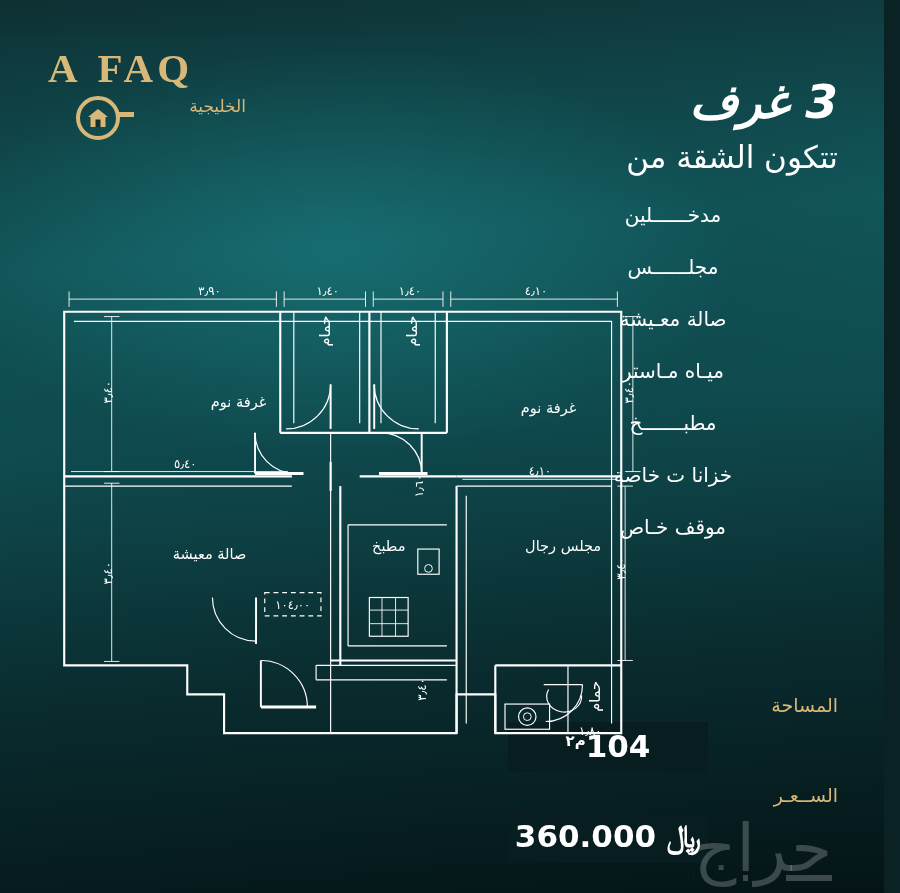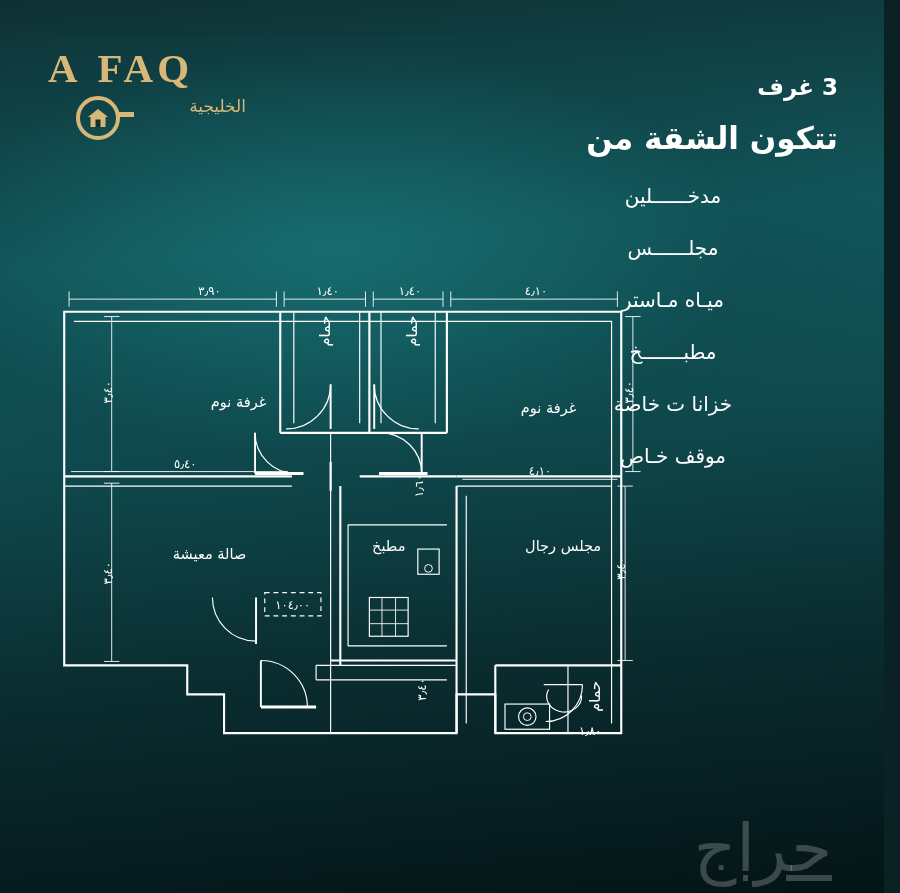"3 غرف" #right-col .rooms { font-size: 23px -> 47px; font-style: none -> italic; margin-bottom: 20px -> 10px }
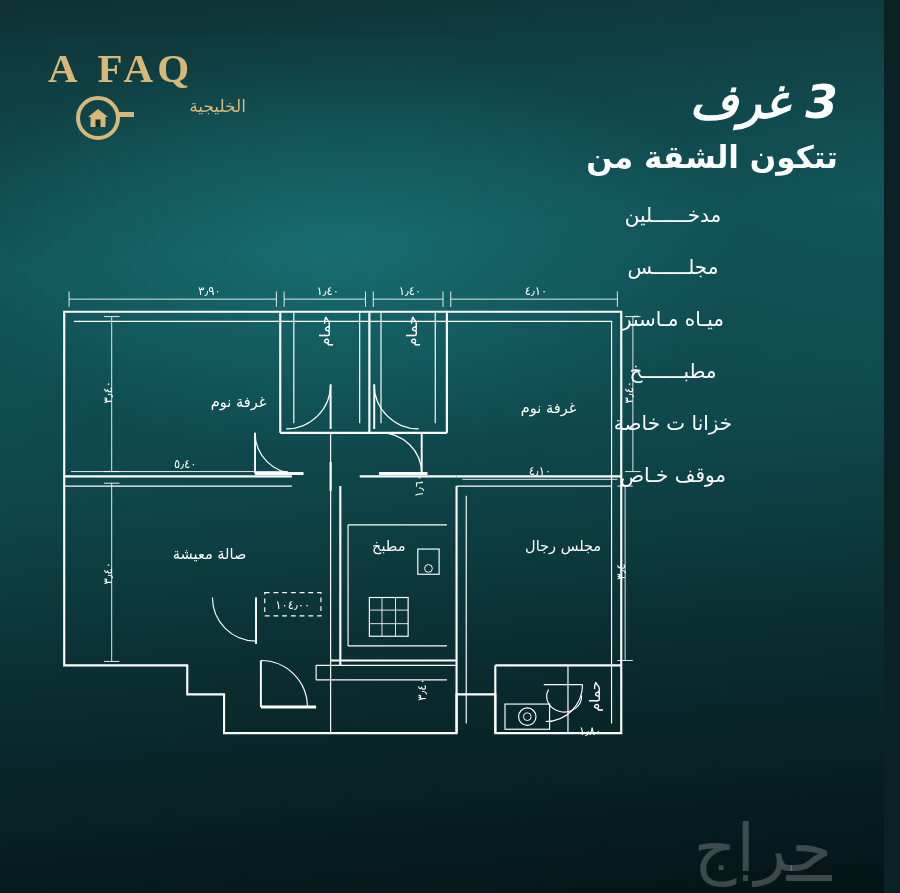"تتكون الشقة من" #right-col .intro { font-weight: bold -> normal }
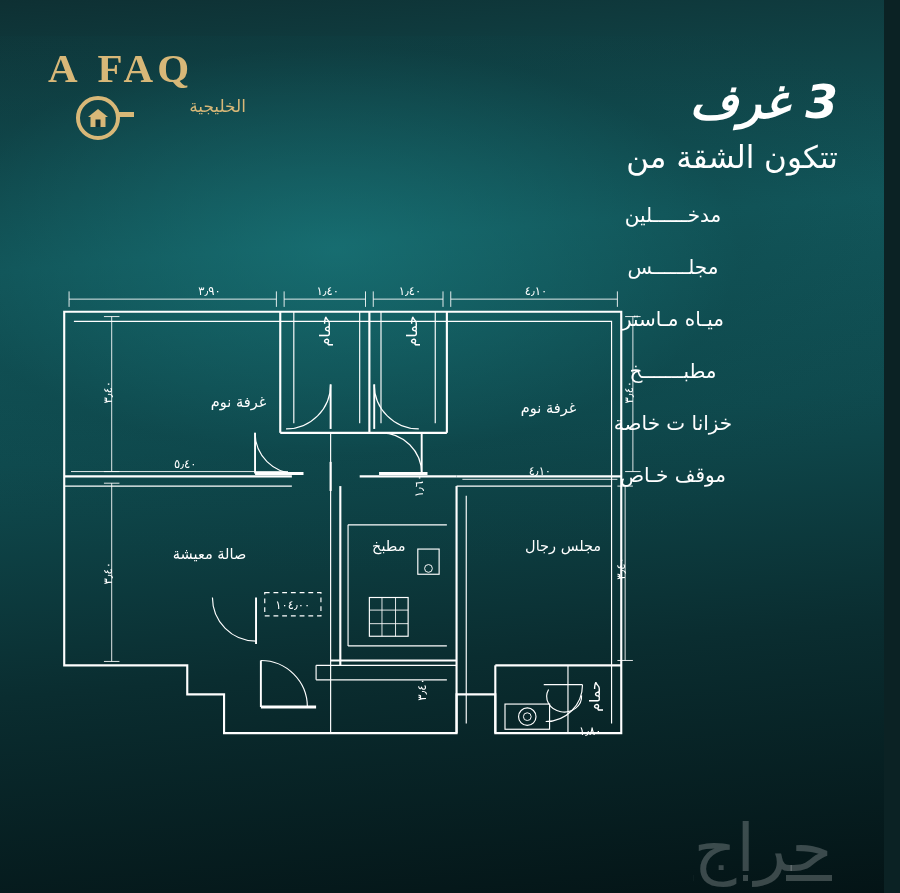"صالة معـيشة" div.feature { html: none -> <div>صالة معـيشة</div> }
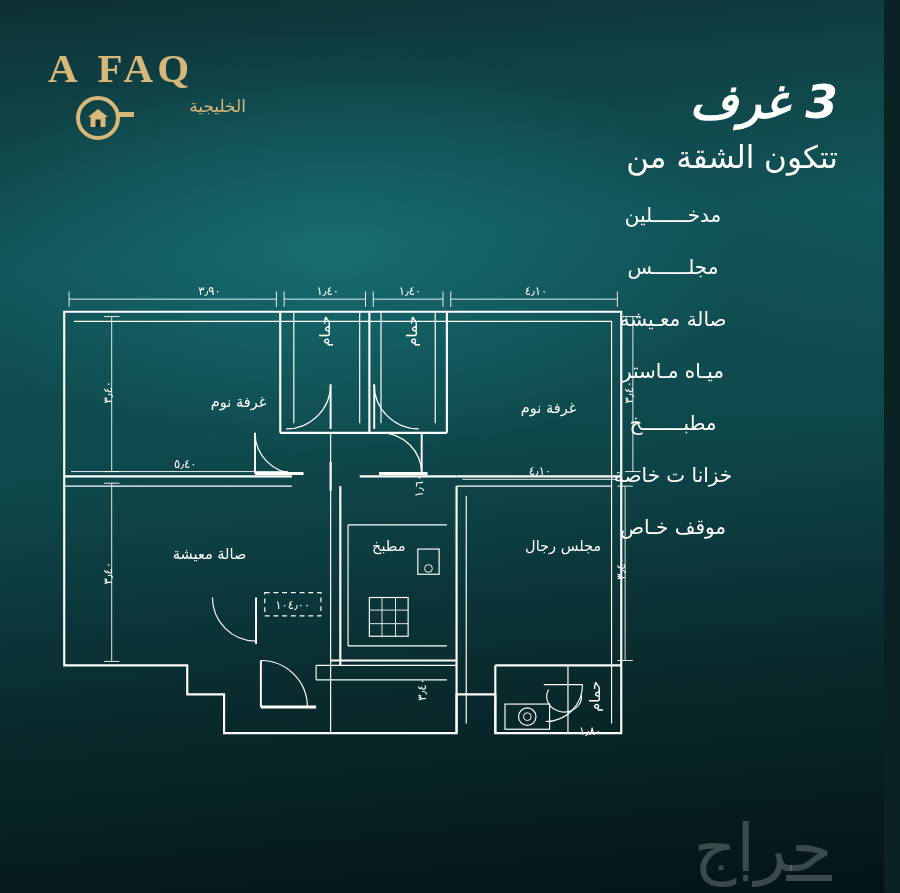"المساحة" div { html: none -> <div> <div>المساحة</div> <div> <span>104</span><span>م٢</span> </div> <div>الســعـر</div> <div> <span>﷼</span> <span>360.000</span> </div> </div> }
